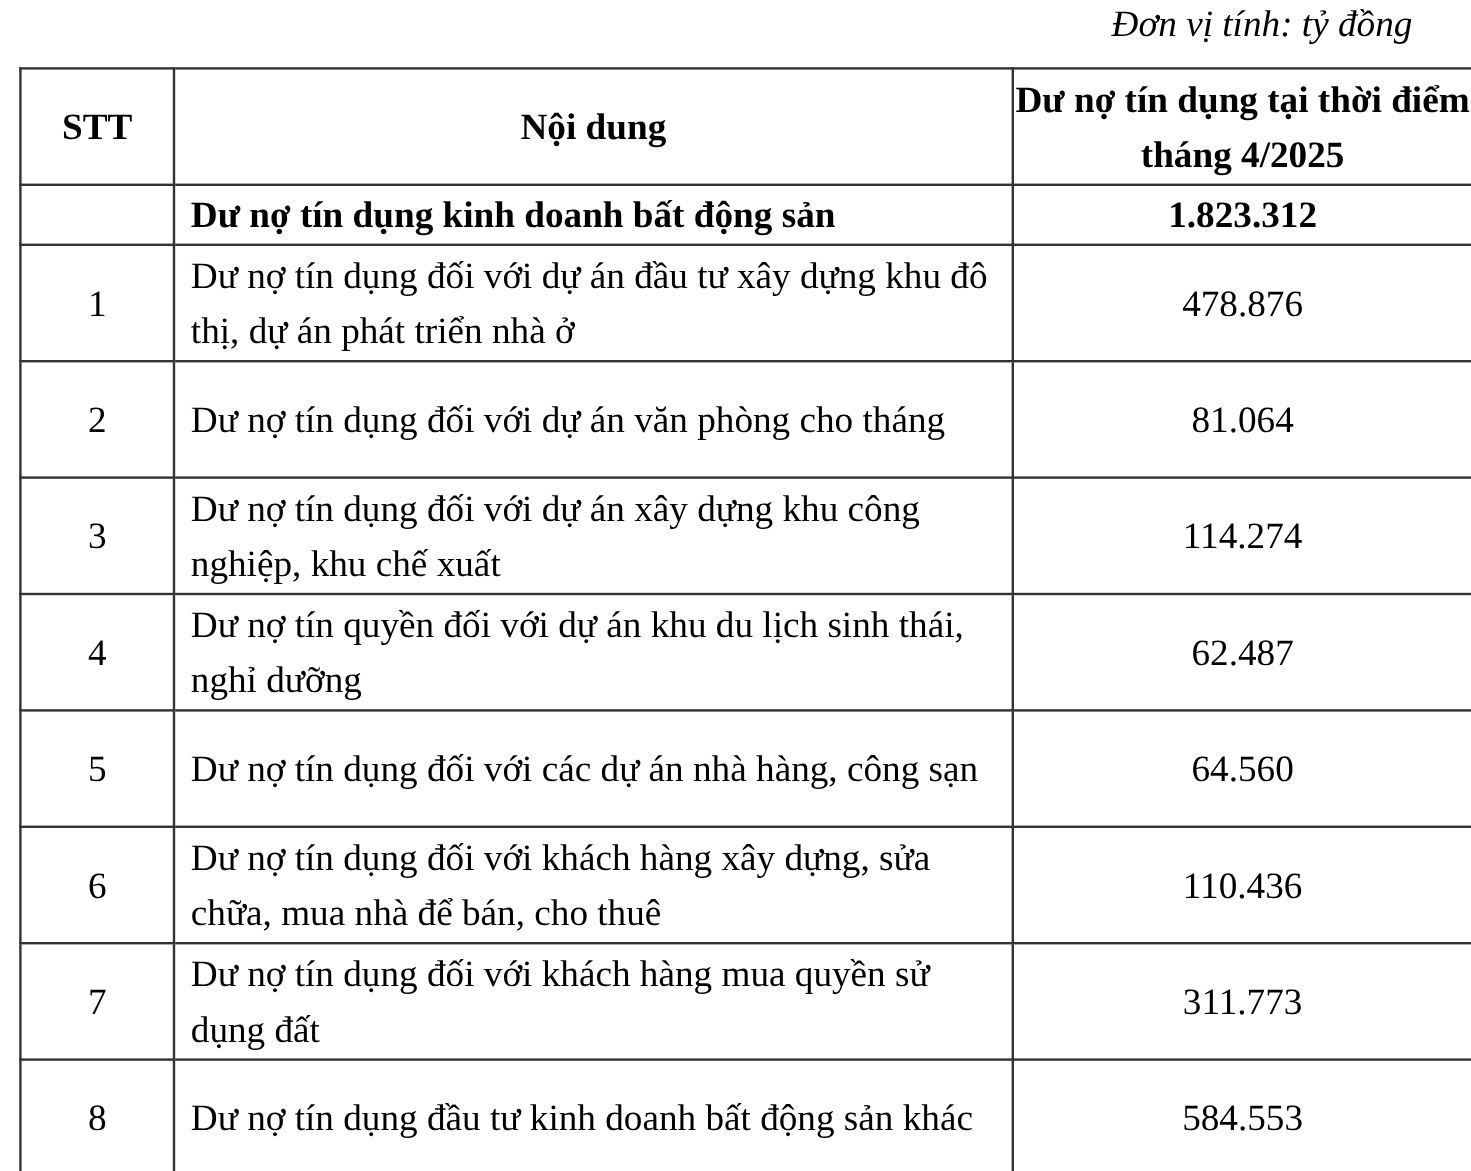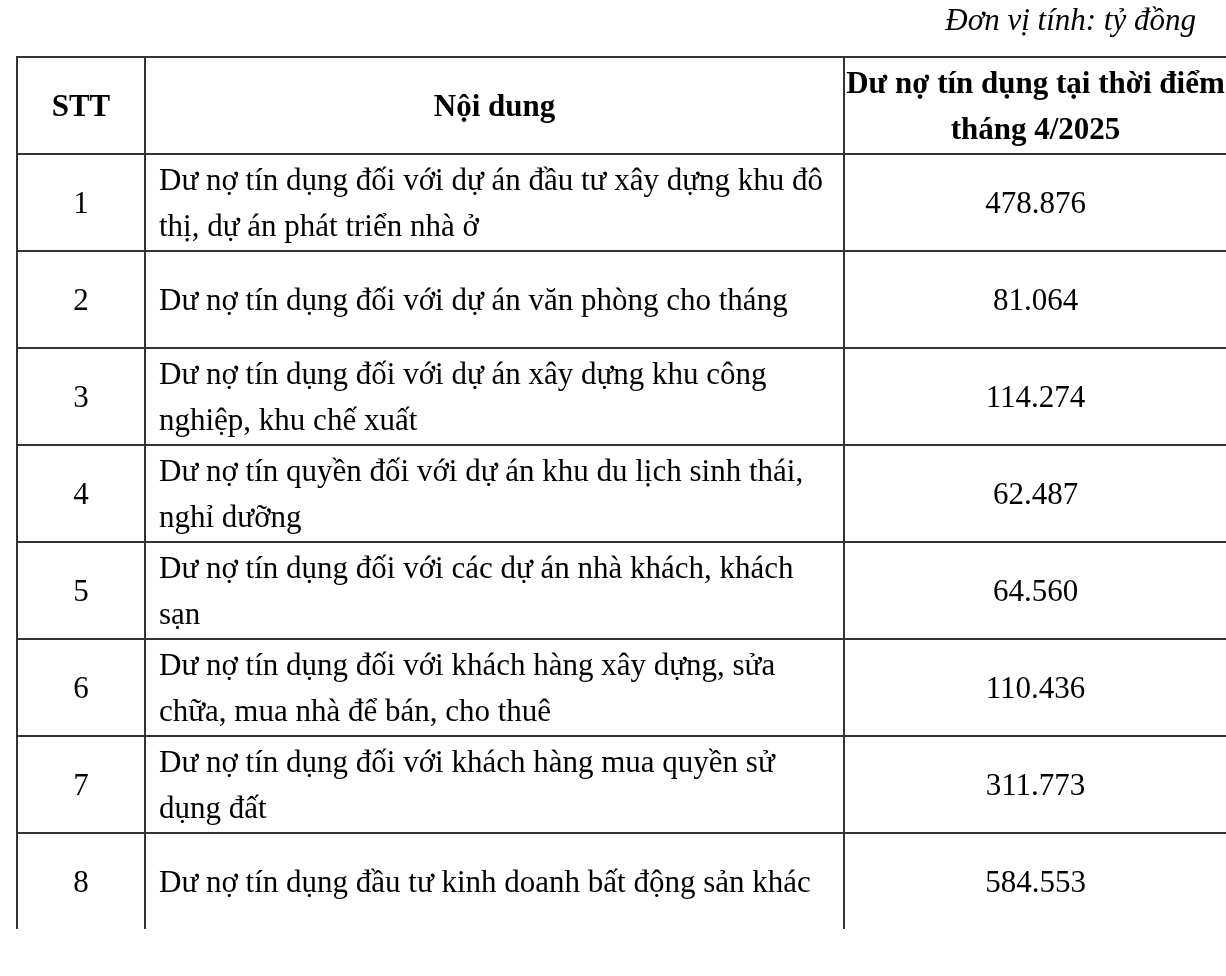"Đơn vị tính: tỷ đồng" .unit { right: 30px -> 49px }
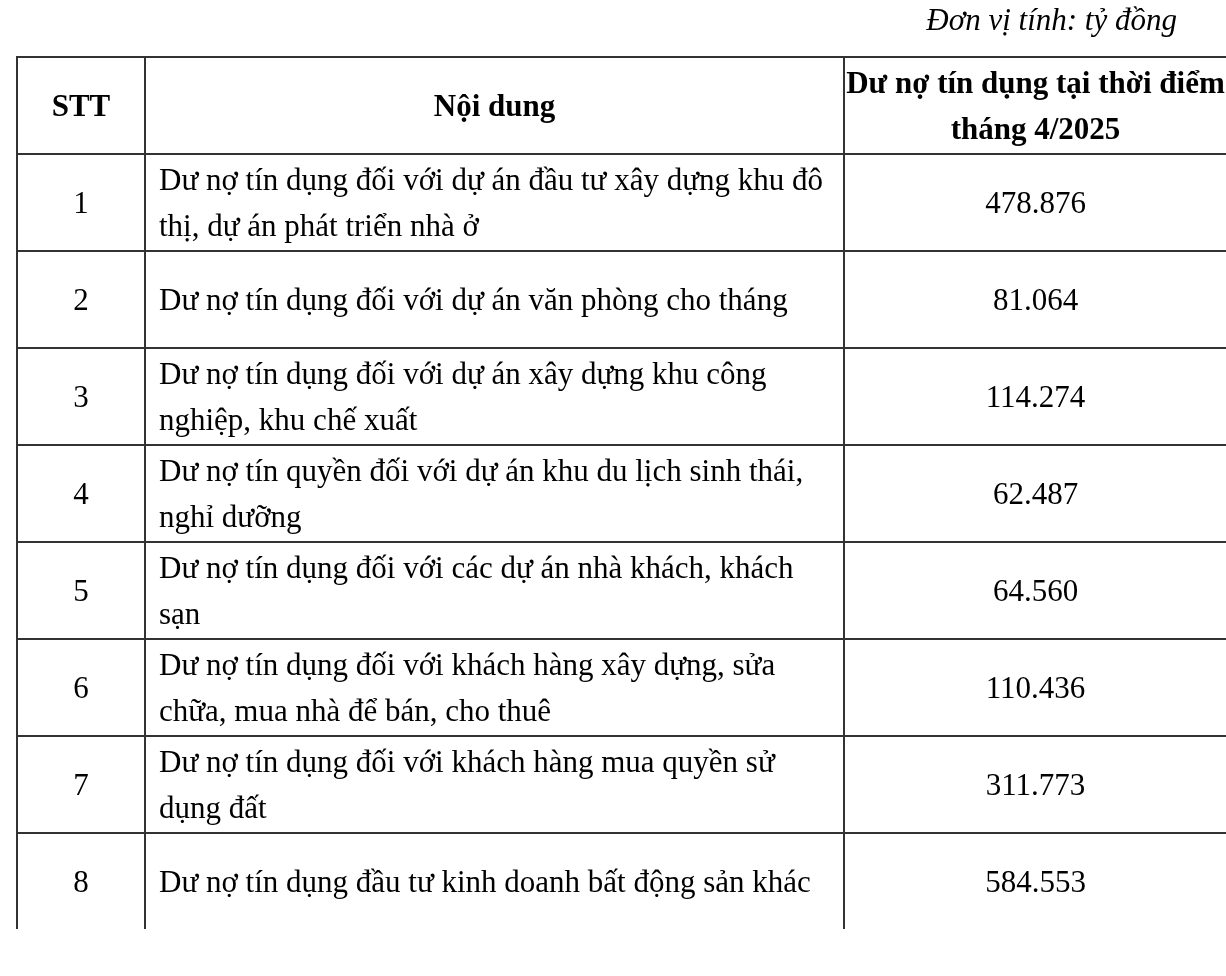"Dư nợ tín dụng kinh" tr.total { html: none -> <tr> <td></td> <td>Dư nợ tín dụng kinh doanh bất động sản</td> <td>1.823.312</td> </tr> }
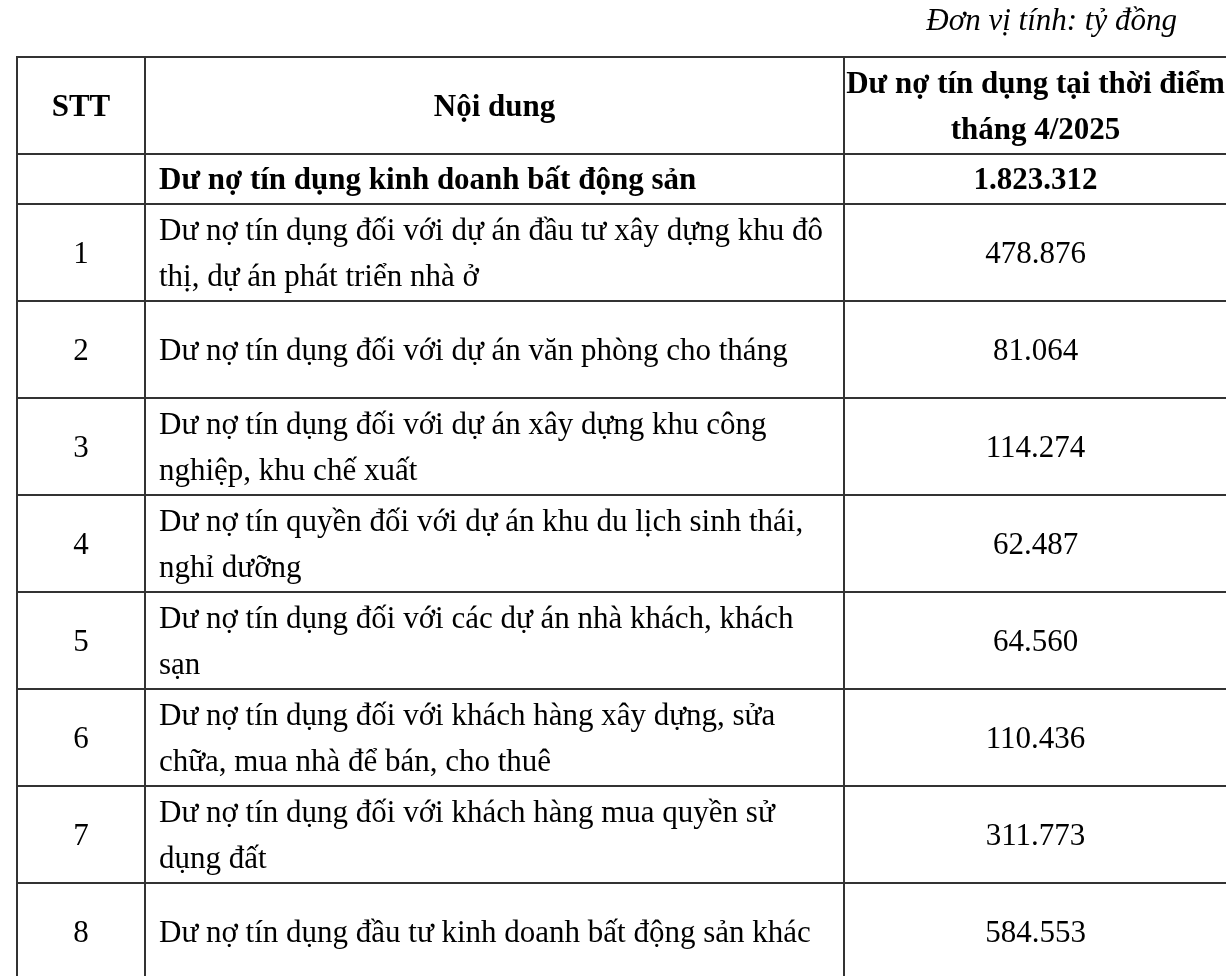"Dư nợ tín dụng đối với các" td.content { text: khách, khách -> hàng, công }
